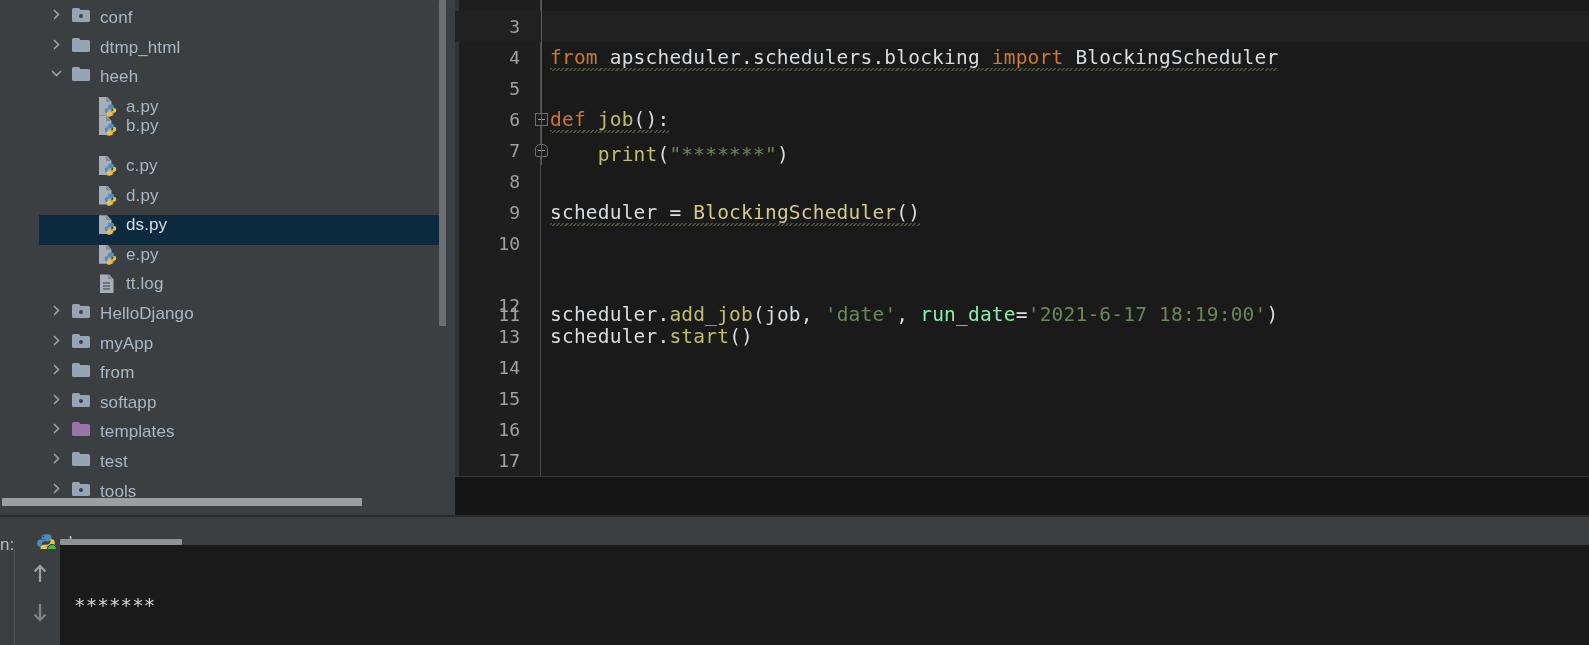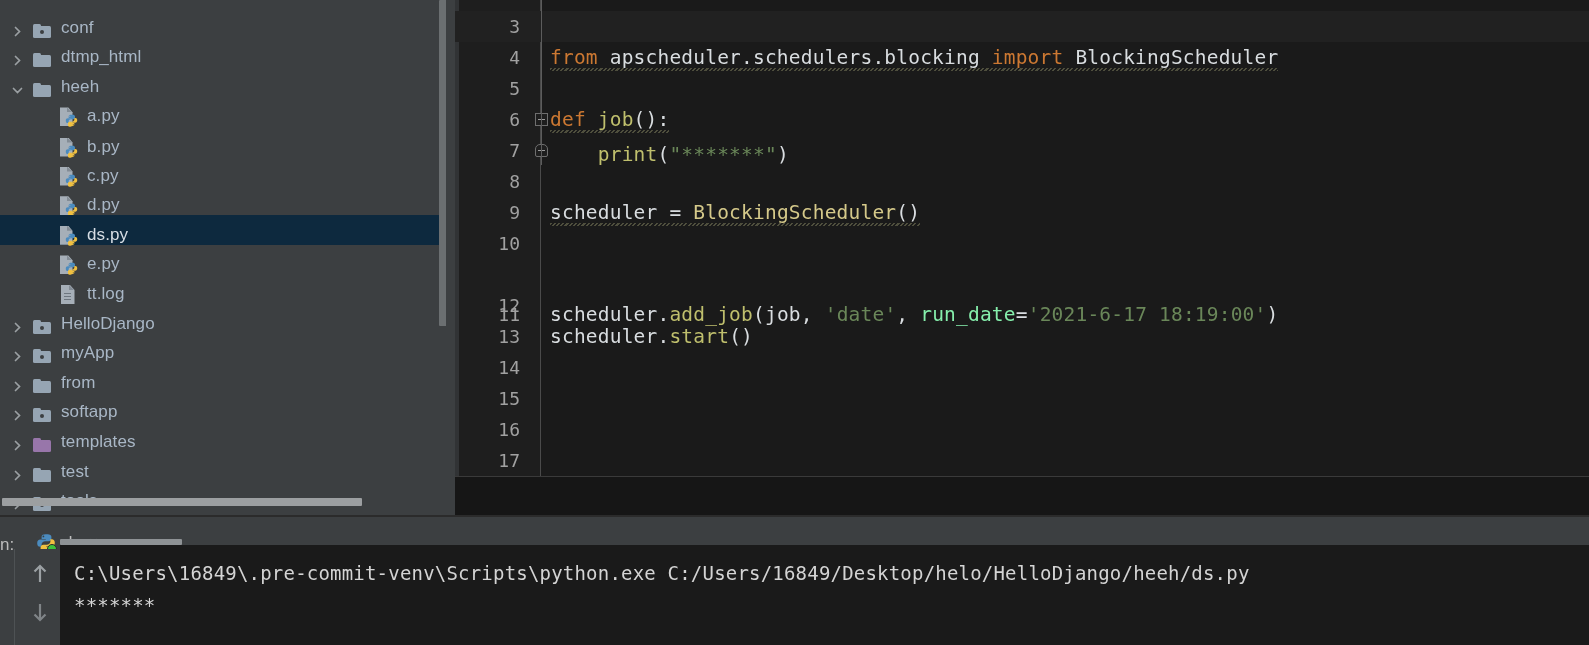"conf" .tree-row { align-items: flex-end -> flex-start; margin-left: none -> 39px }
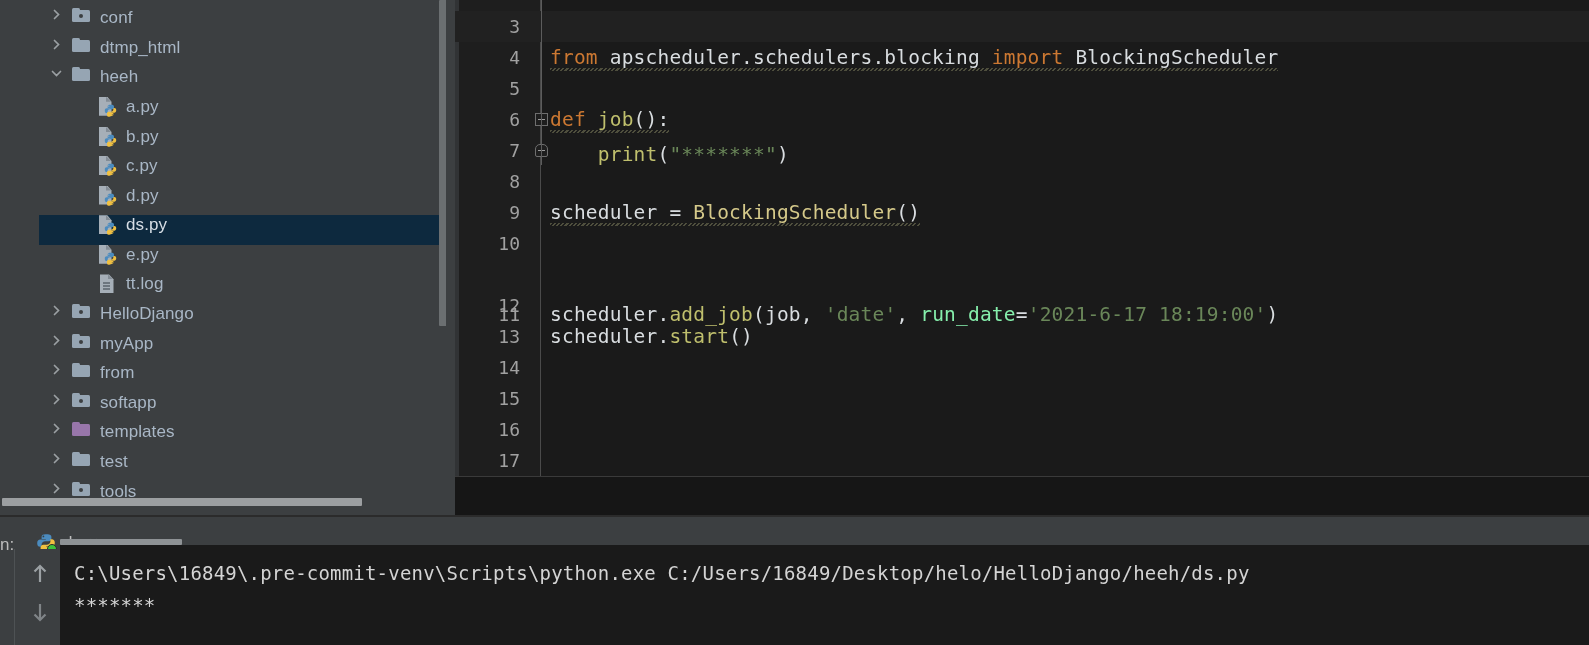"b.py" div.tree-row { top: 127px -> 116px }
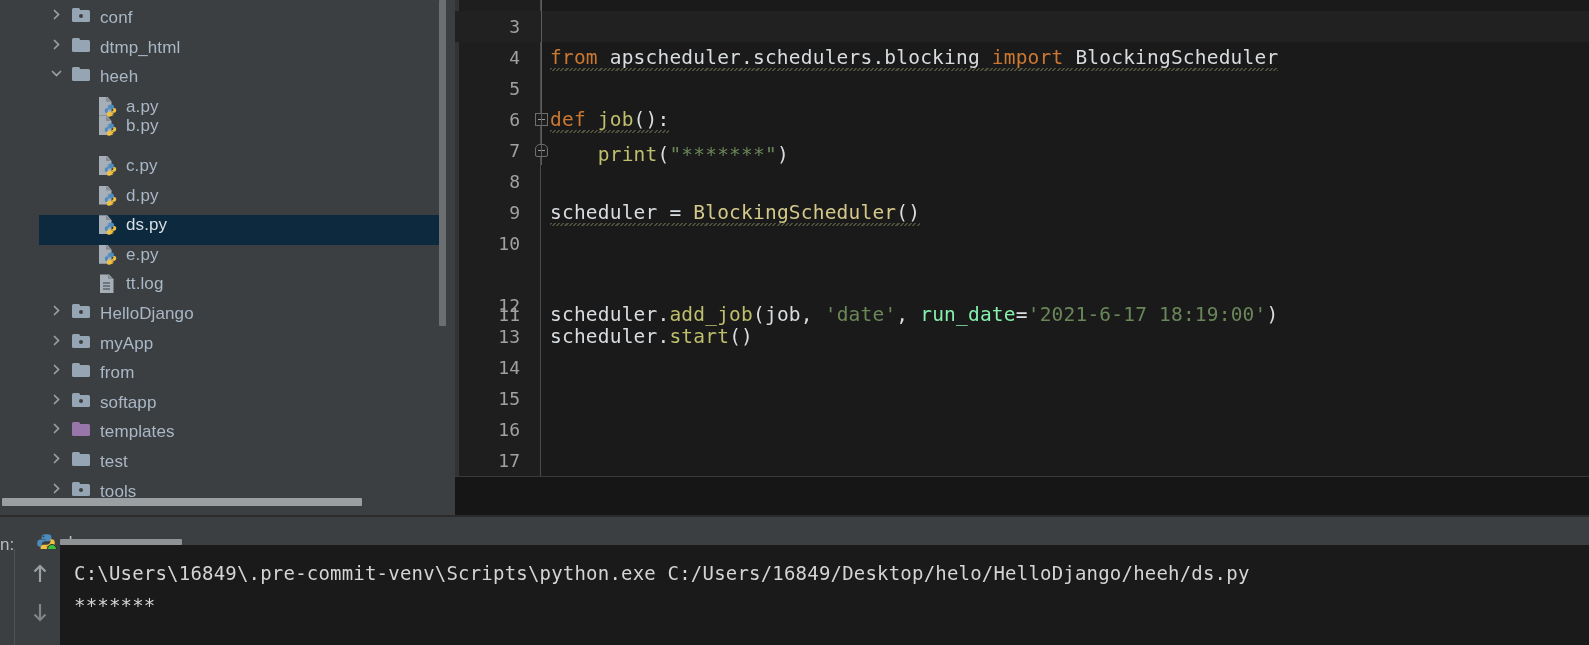"C:\Users\16849\.pre-commit-venv\Scripts\" div.console-line { html: <div>C:\Users\16849\.pre-commit-venv\Scripts\python.exe C:/Users/16849/Desktop/helo/HelloDjango/heeh/ds.py</div> -> none }
